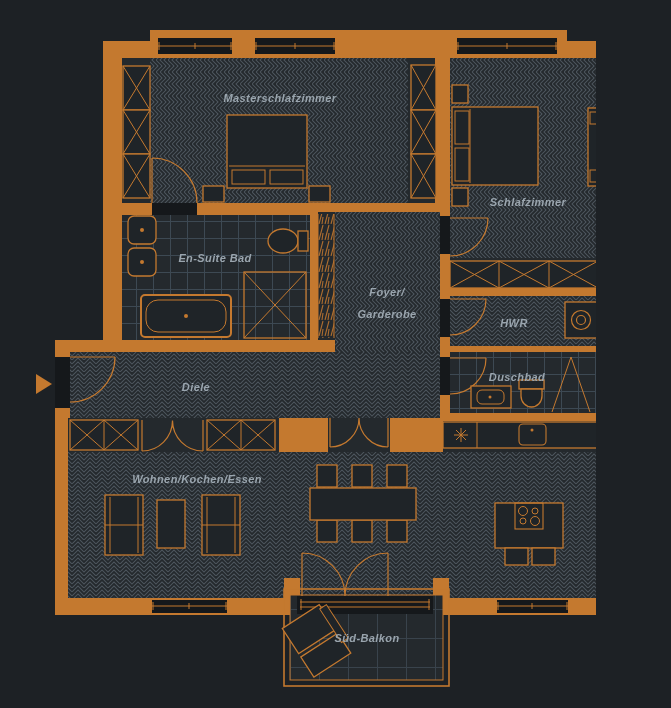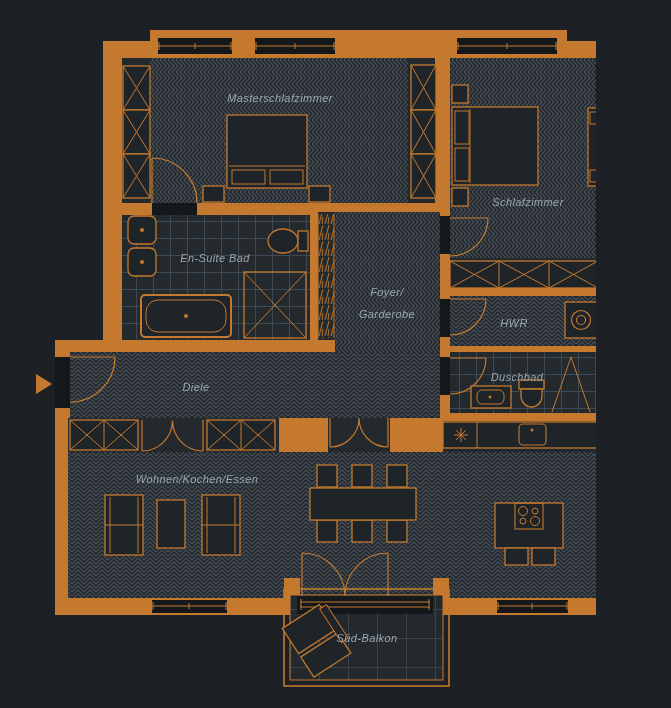"Masterschlafzimmer" .stage { font-weight: none -> bold }
